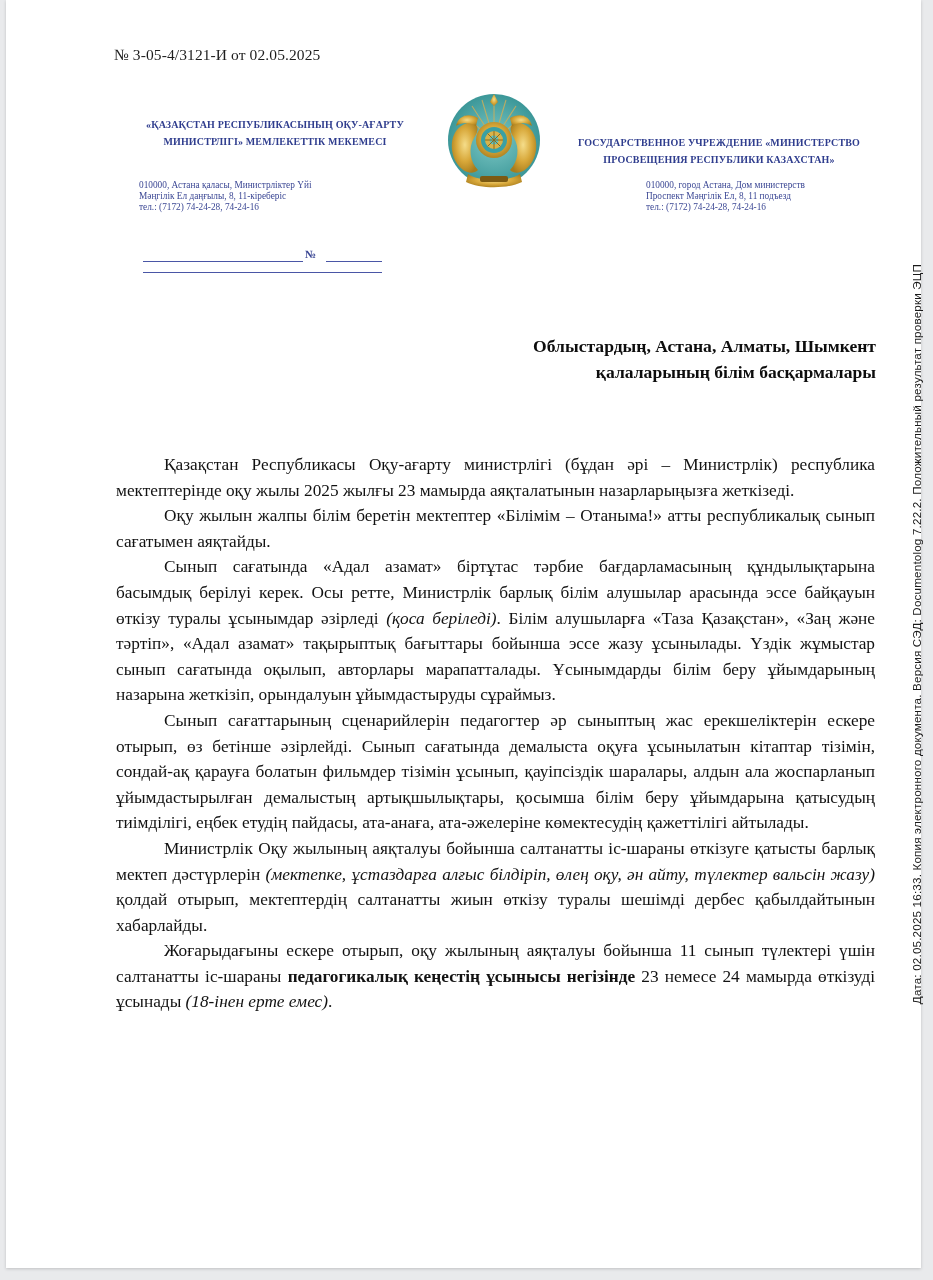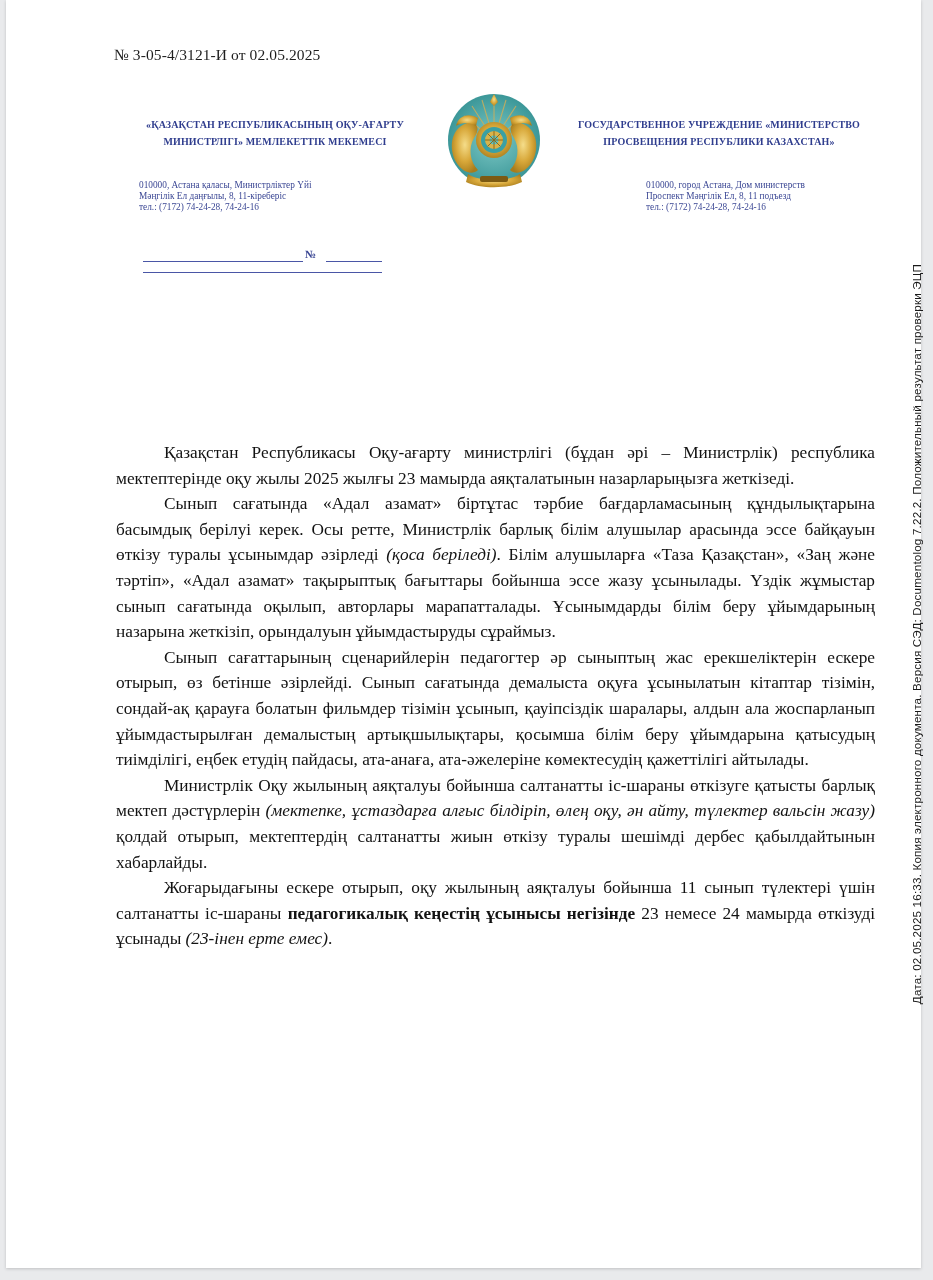"ГОСУДАРСТВЕННОЕ УЧРЕЖДЕНИЕ «МИНИСТЕРСТВО" .lh-right { margin-top: none -> 18px }
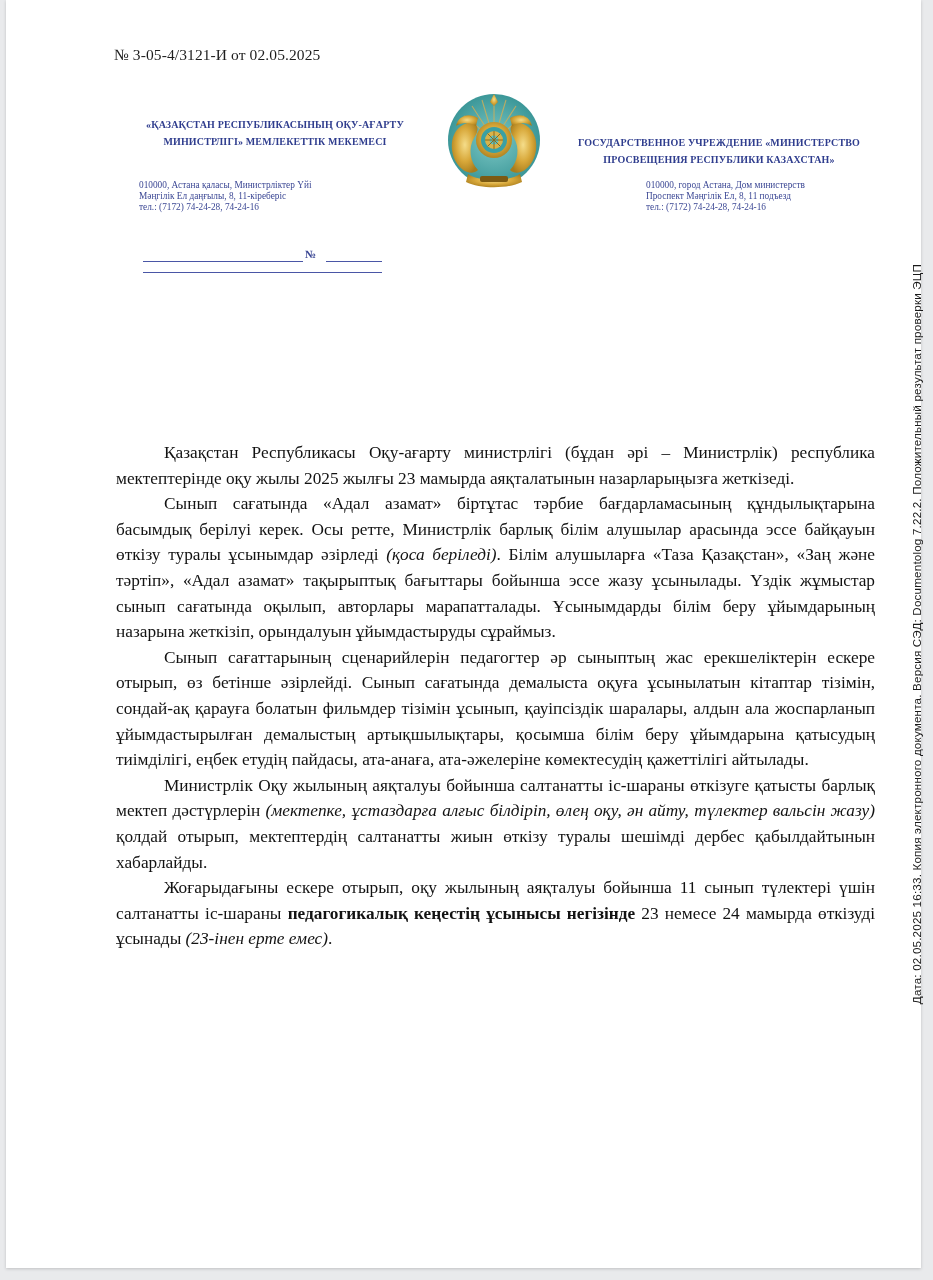"Облыстардың, Астана, Алматы, Шымкент" div.addressee { html: none -> <div>Облыстардың, Астана, Алматы, Шымкент қалаларының білім басқармалары</div> }
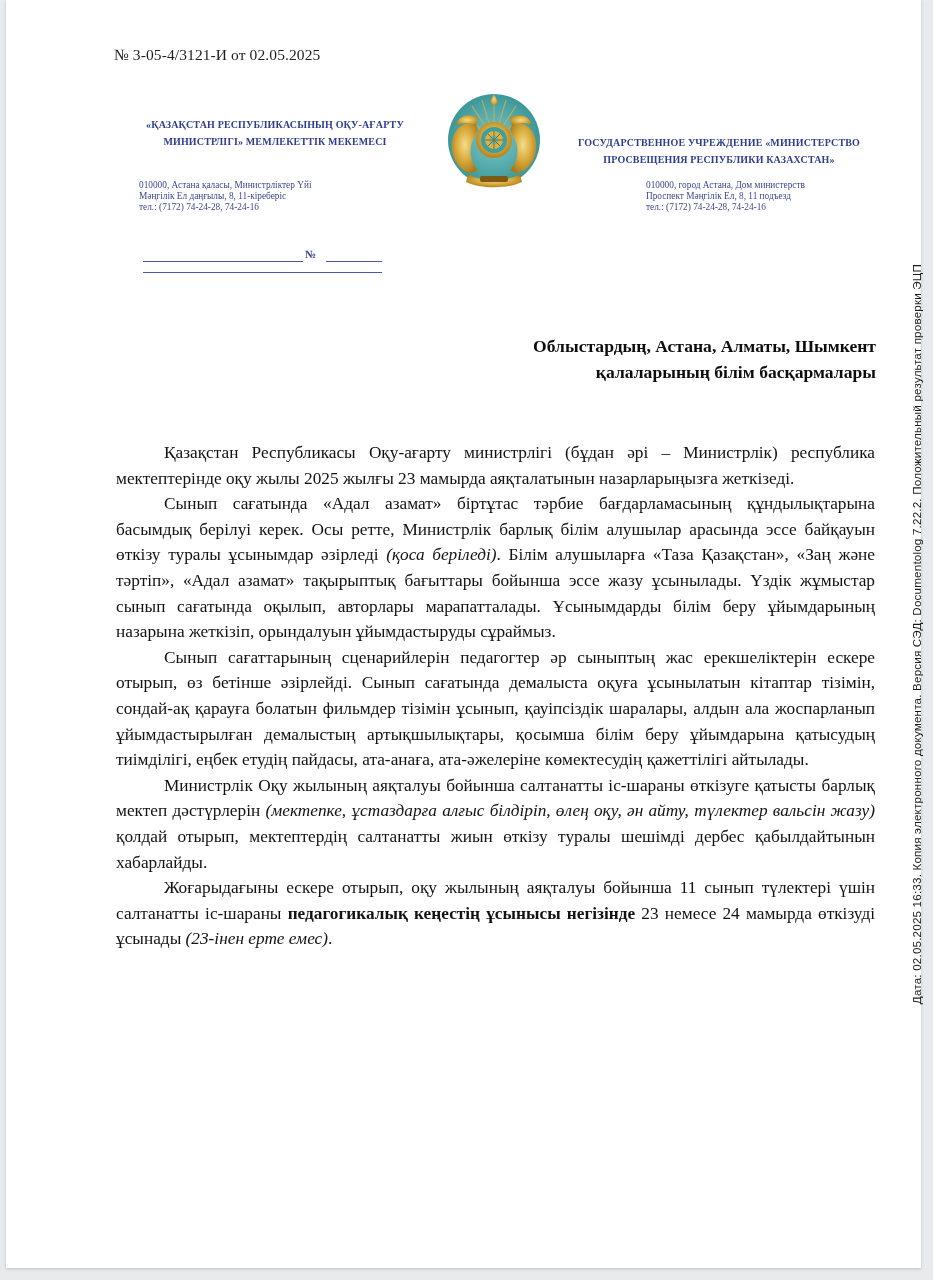"Қазақстан Республикасы Оқу-ағарту" .body-text { top: 440px -> 452px }
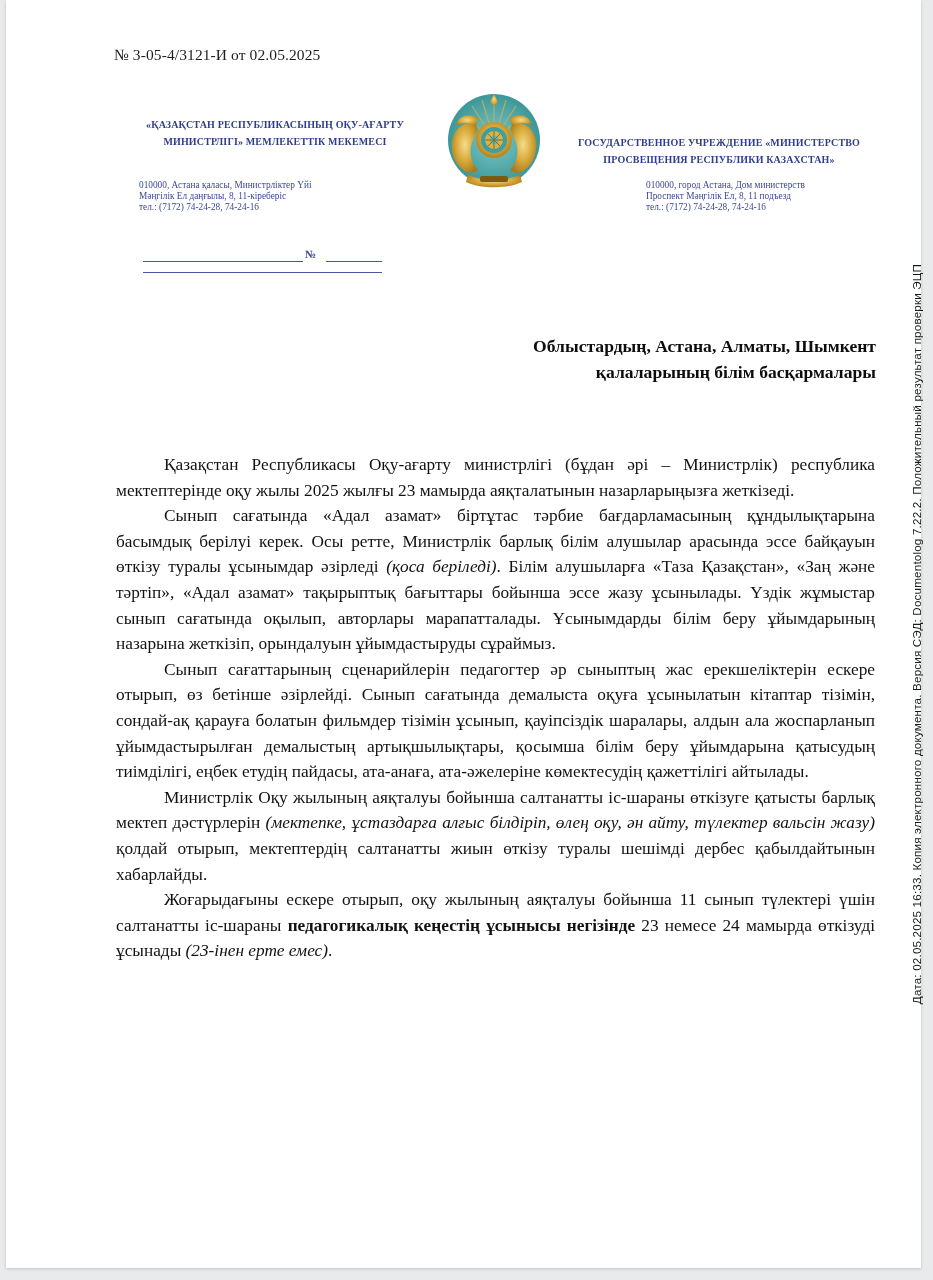"Оқу жылын жалпы білім беретін" p { html: none -> <p>Оқу жылын жалпы білім беретін мектептер «Білімім – Отаныма!» атты республикалық сынып сағатымен аяқтайды.</p> }
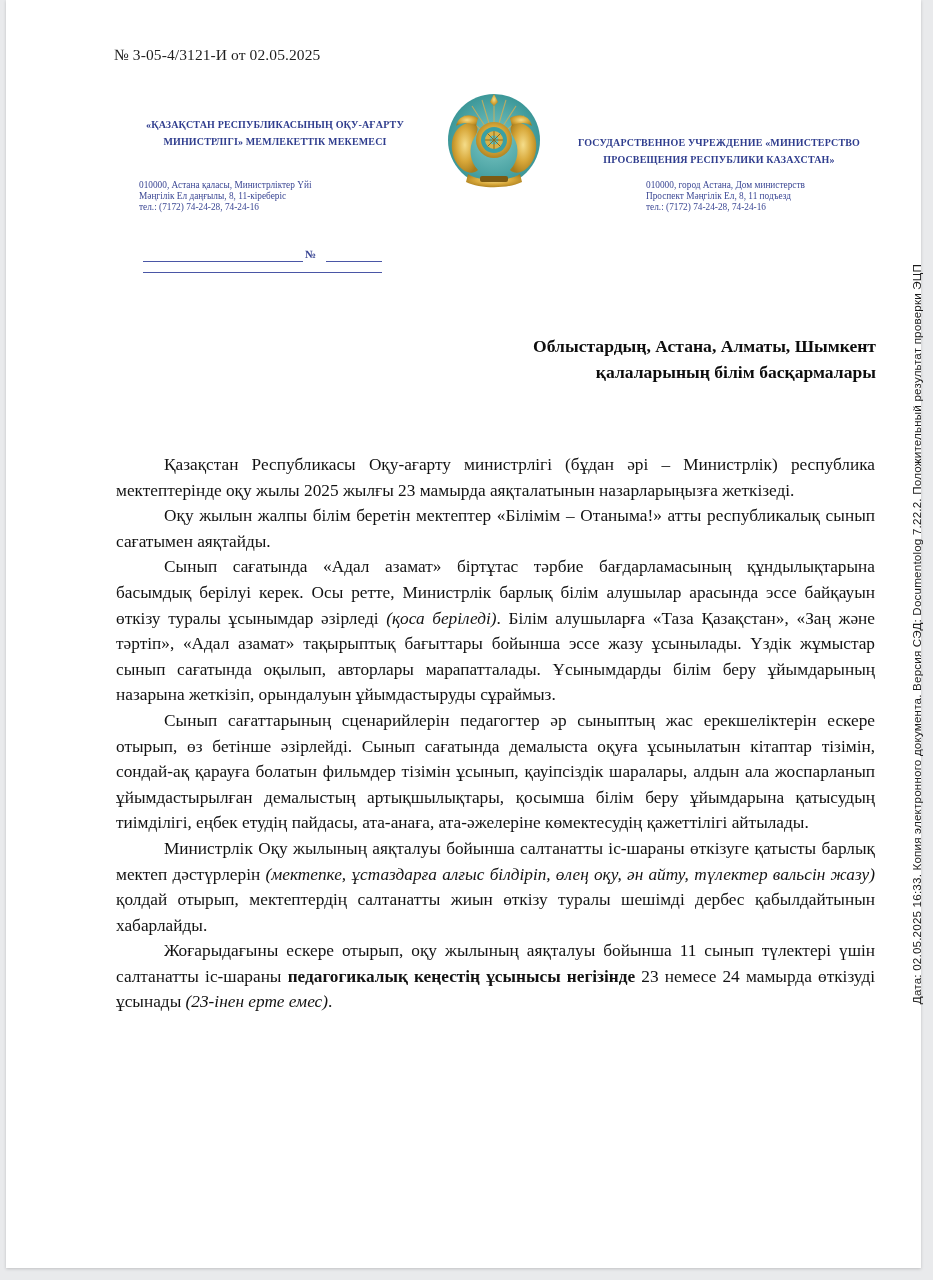"(23-інен ерте емес)" i { text: 23-інен -> 18-інен }
